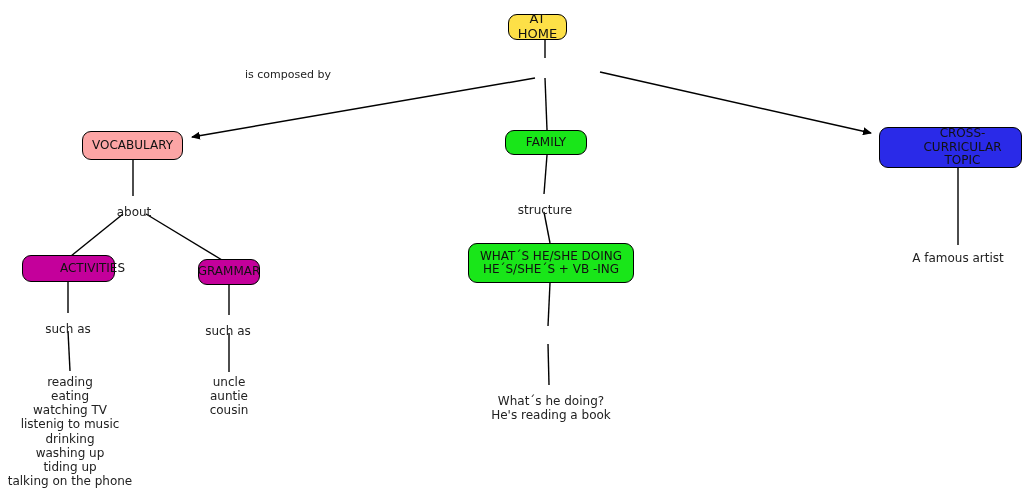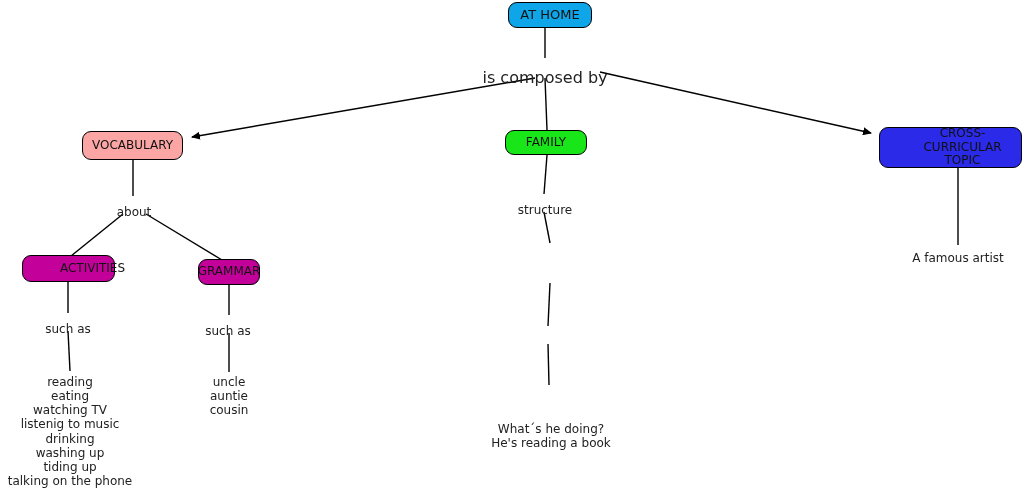"AT HOME" div.node { background: #0ea5e9 -> #fde047; top: 2px -> 14px; width: 84px -> 59px }
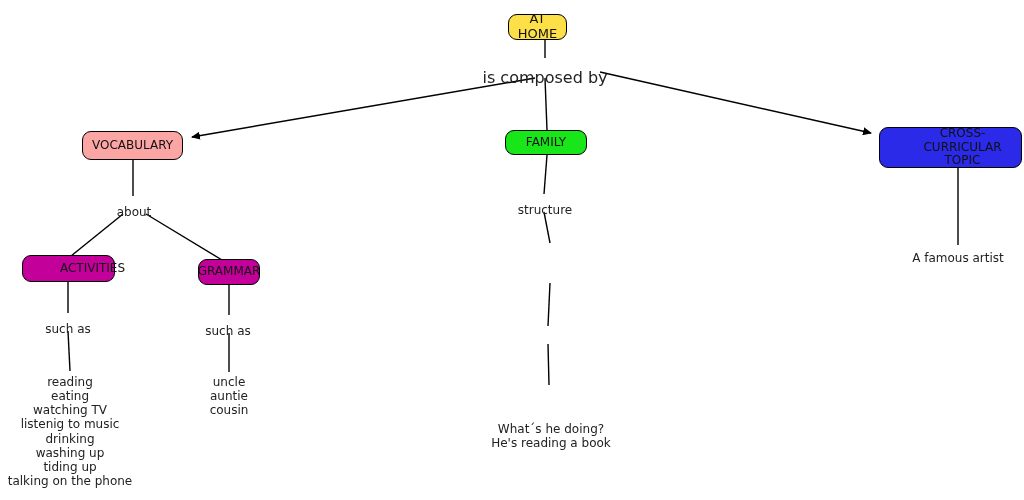"is composed by" div.edge-label { font-size: 16px -> 11px; text-align: center -> left }
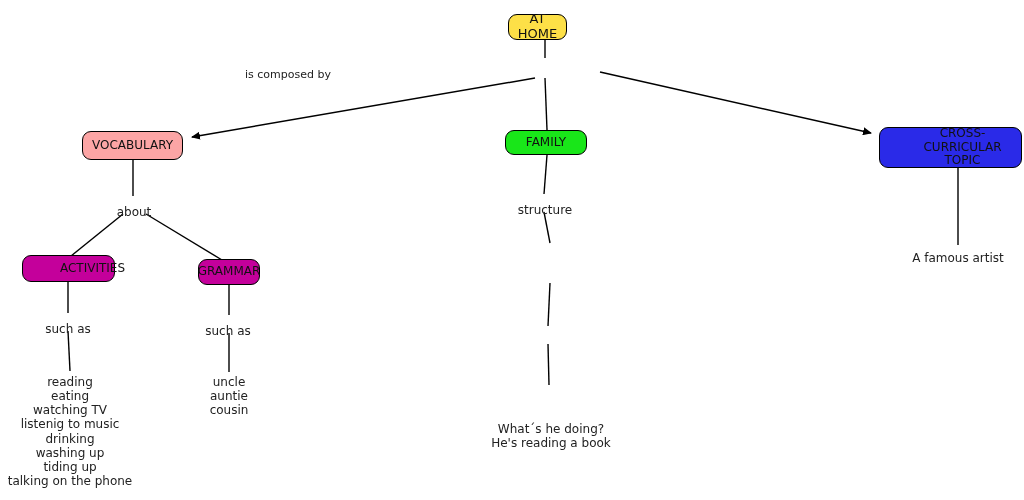"WHAT´S HE/SHE DOING" div.node { html: none -> <div> <span>WHAT´S HE/SHE DOING HE´S/SHE´S + VB -ING</span> </div> }
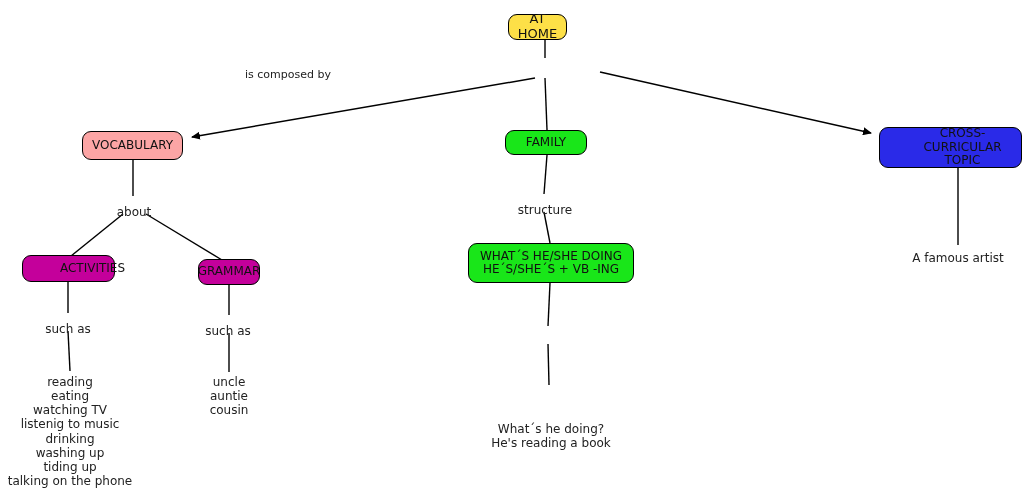"What´s he doing?" div.free-text { margin-top: 28px -> none }
